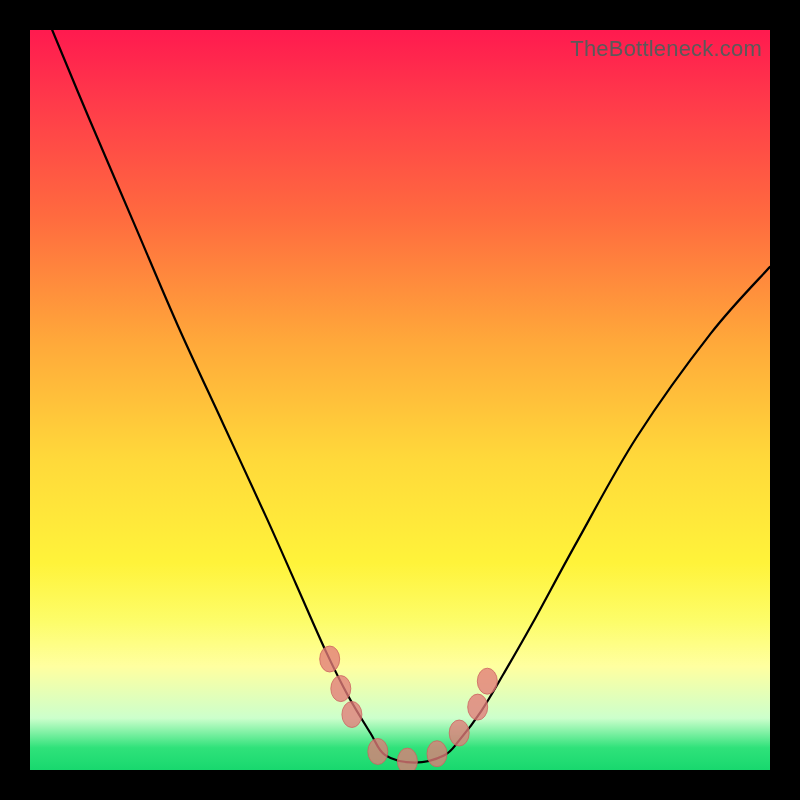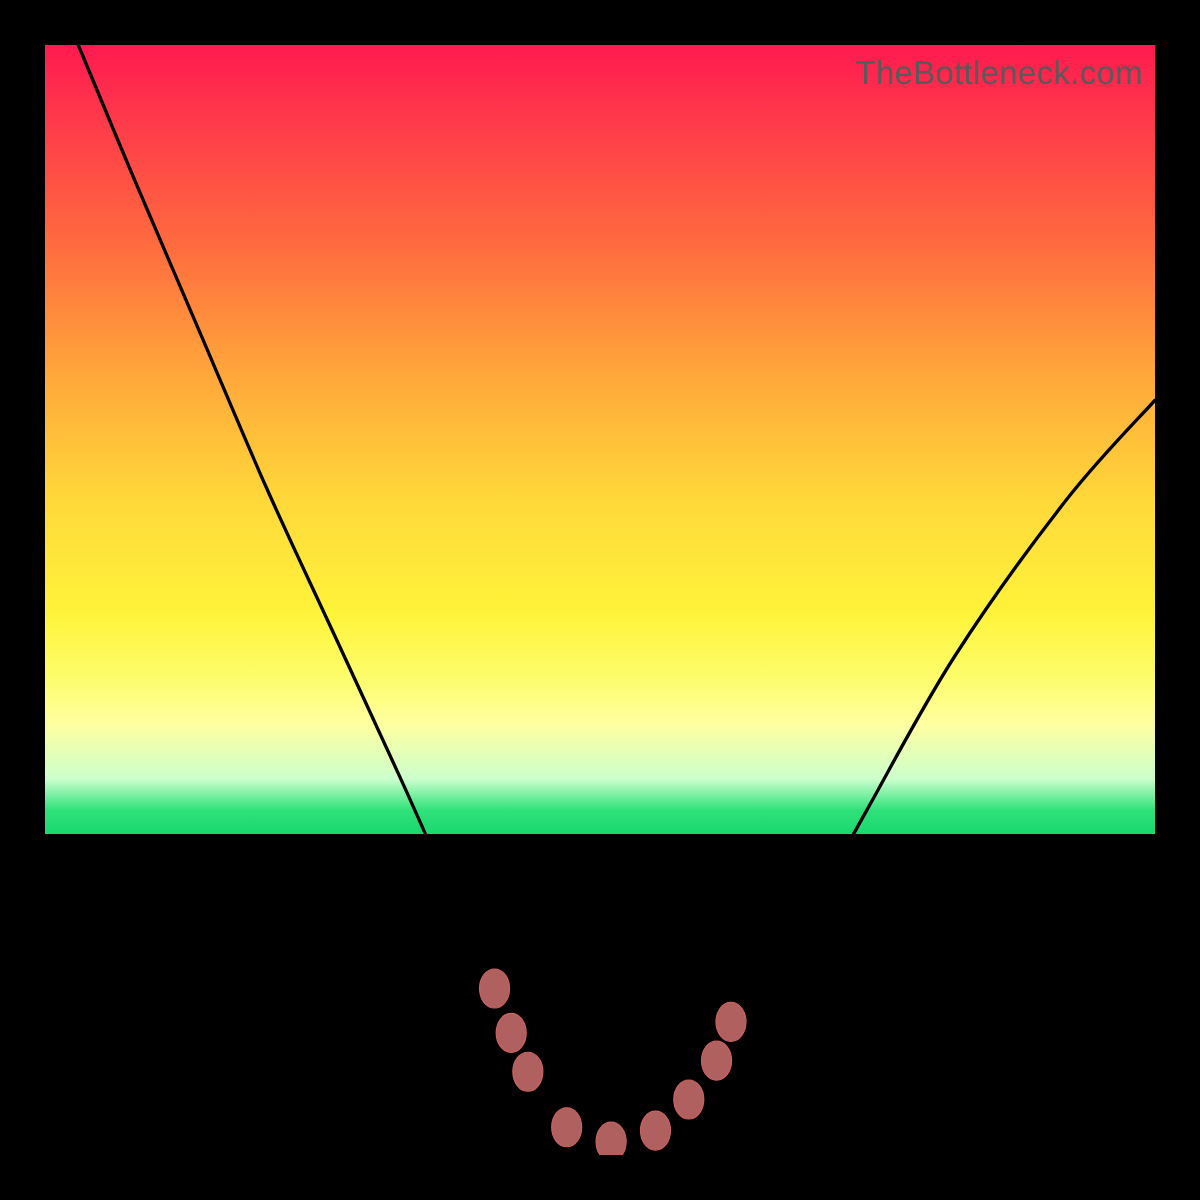"TheBottleneck.com" .plot-area { height: 526px -> 740px }
